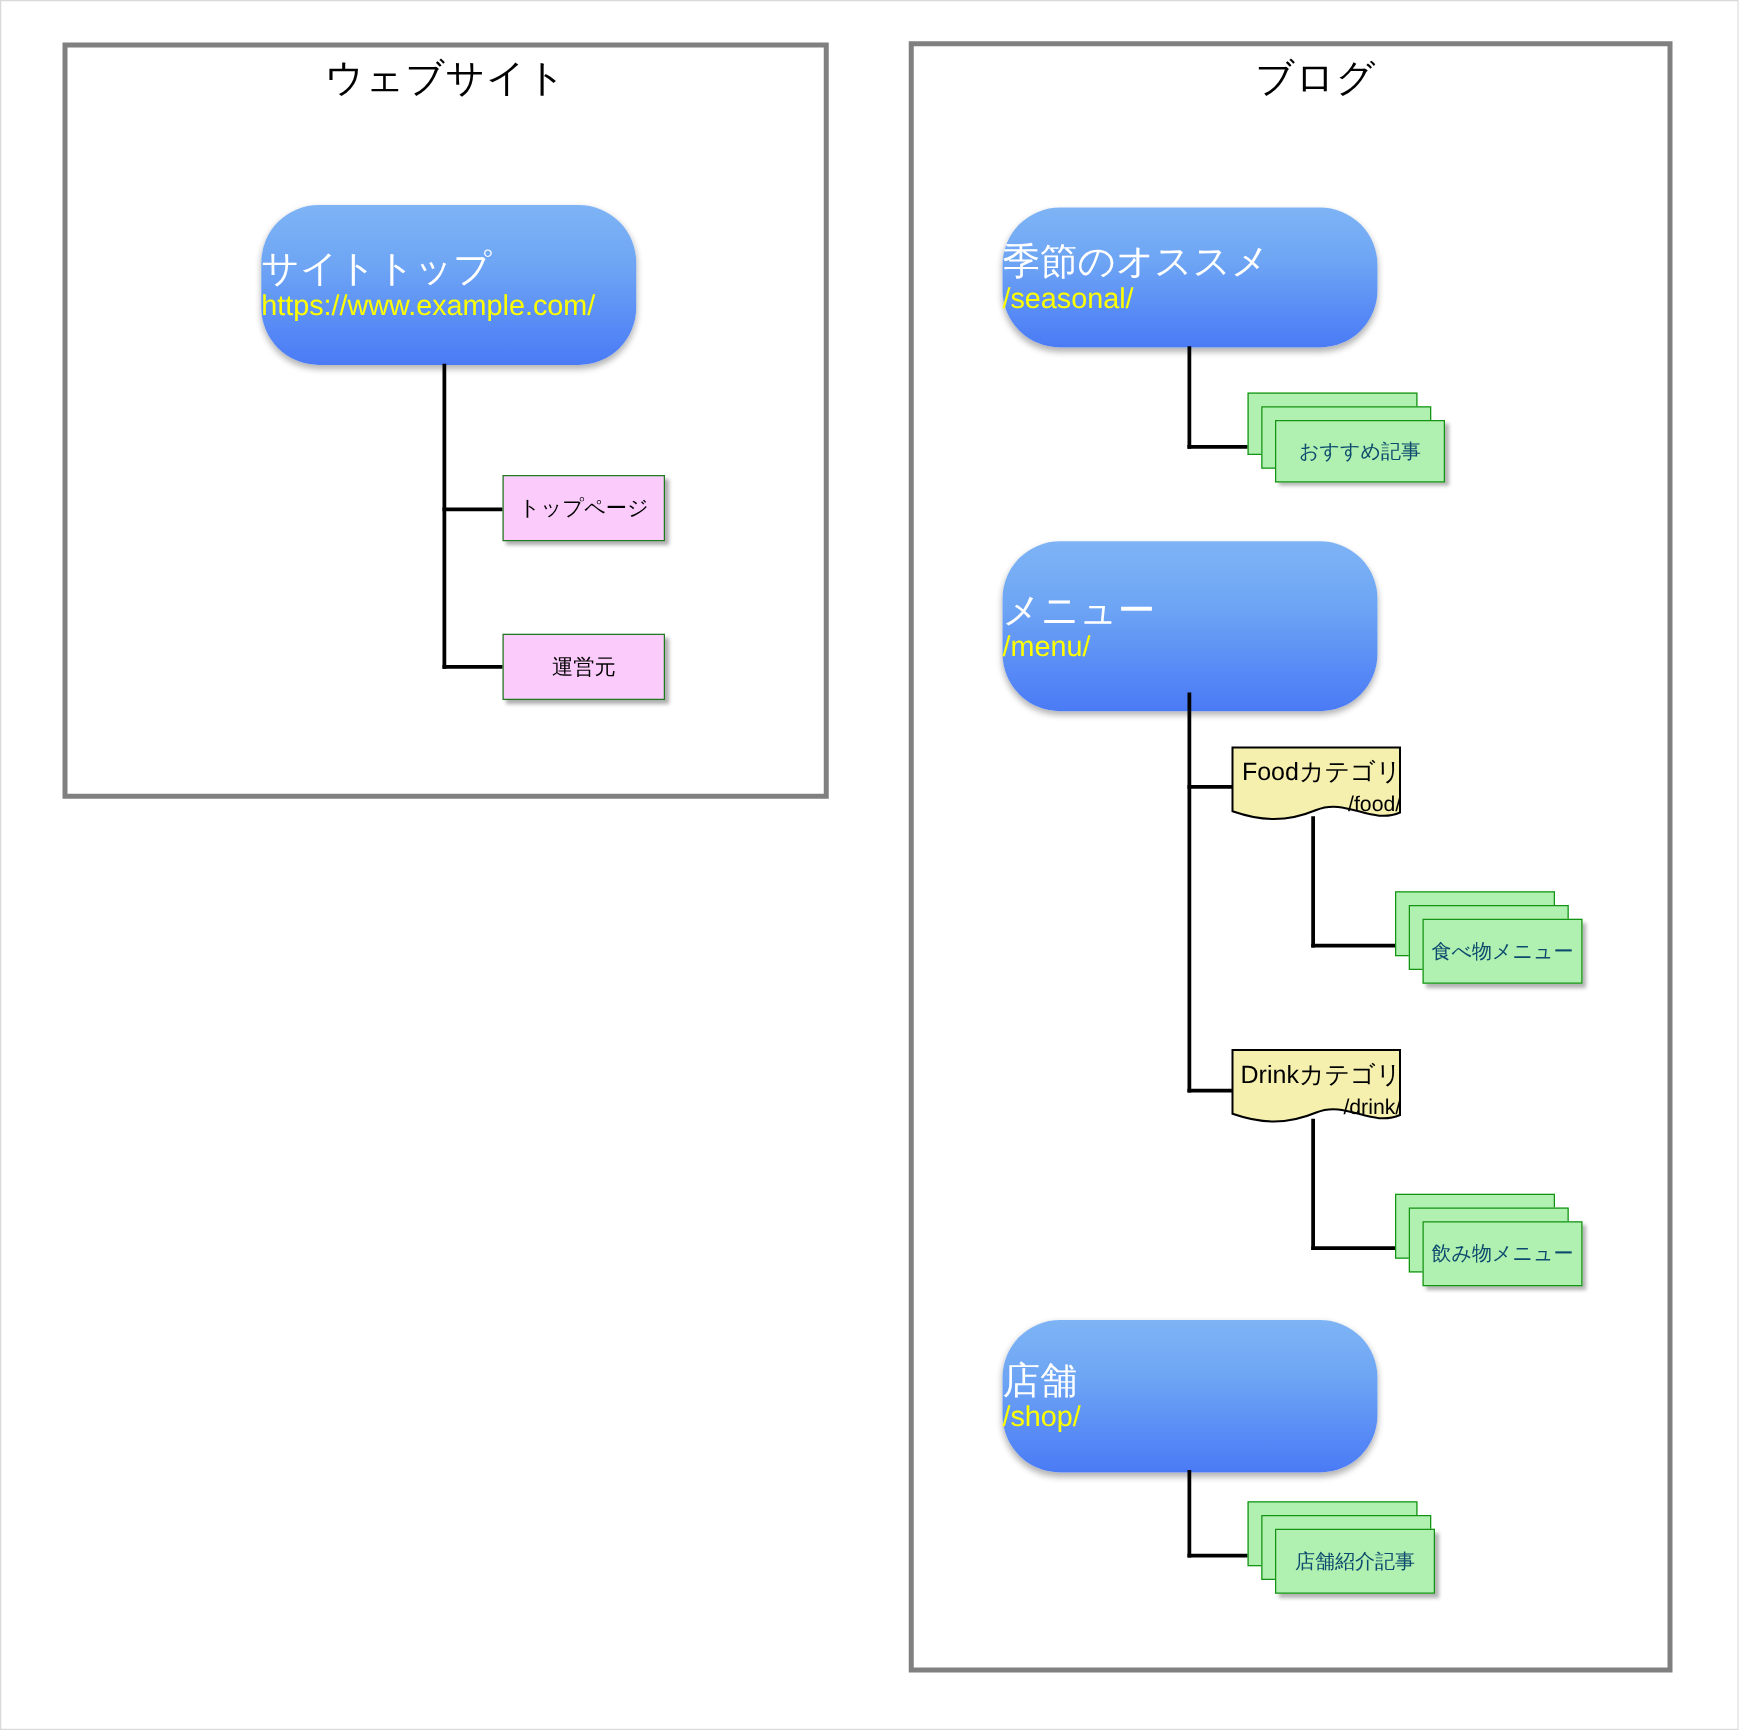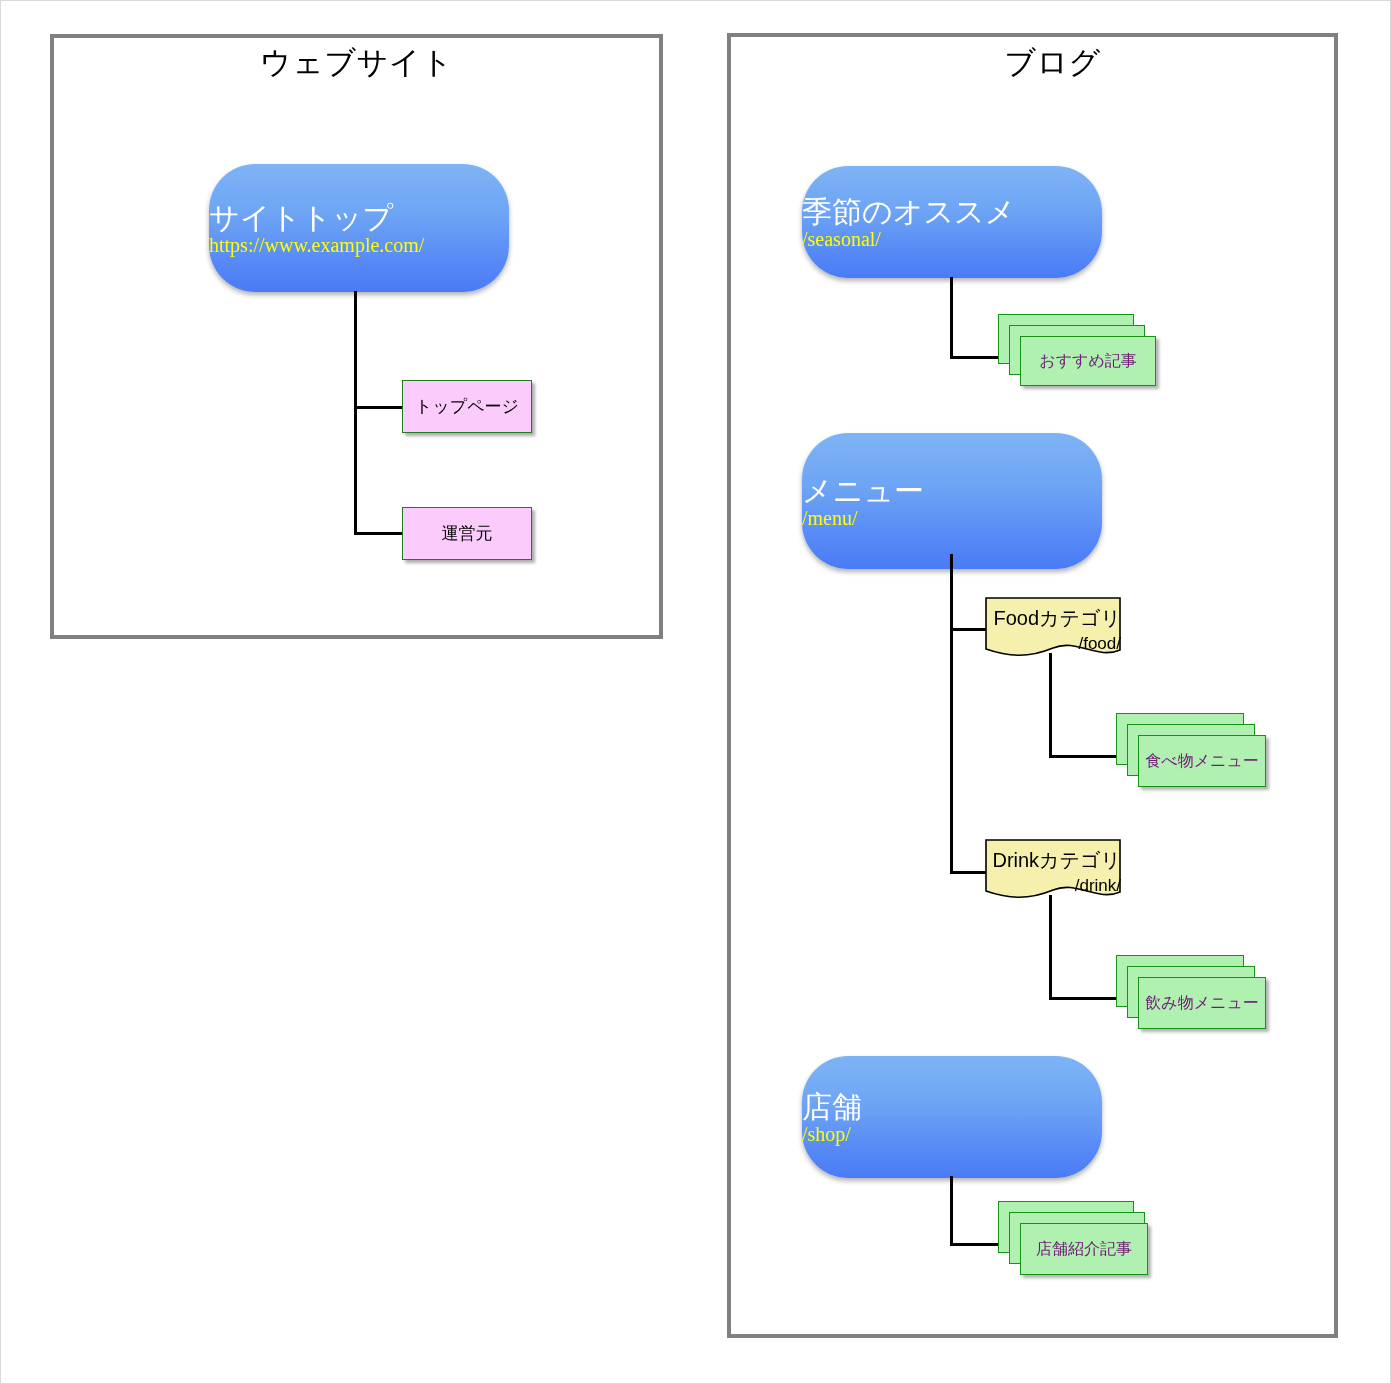"https://www.example.com/" .node-blue .nb-url { font-family: Liberation Serif, serif -> none; font-size: 20px -> 23px }
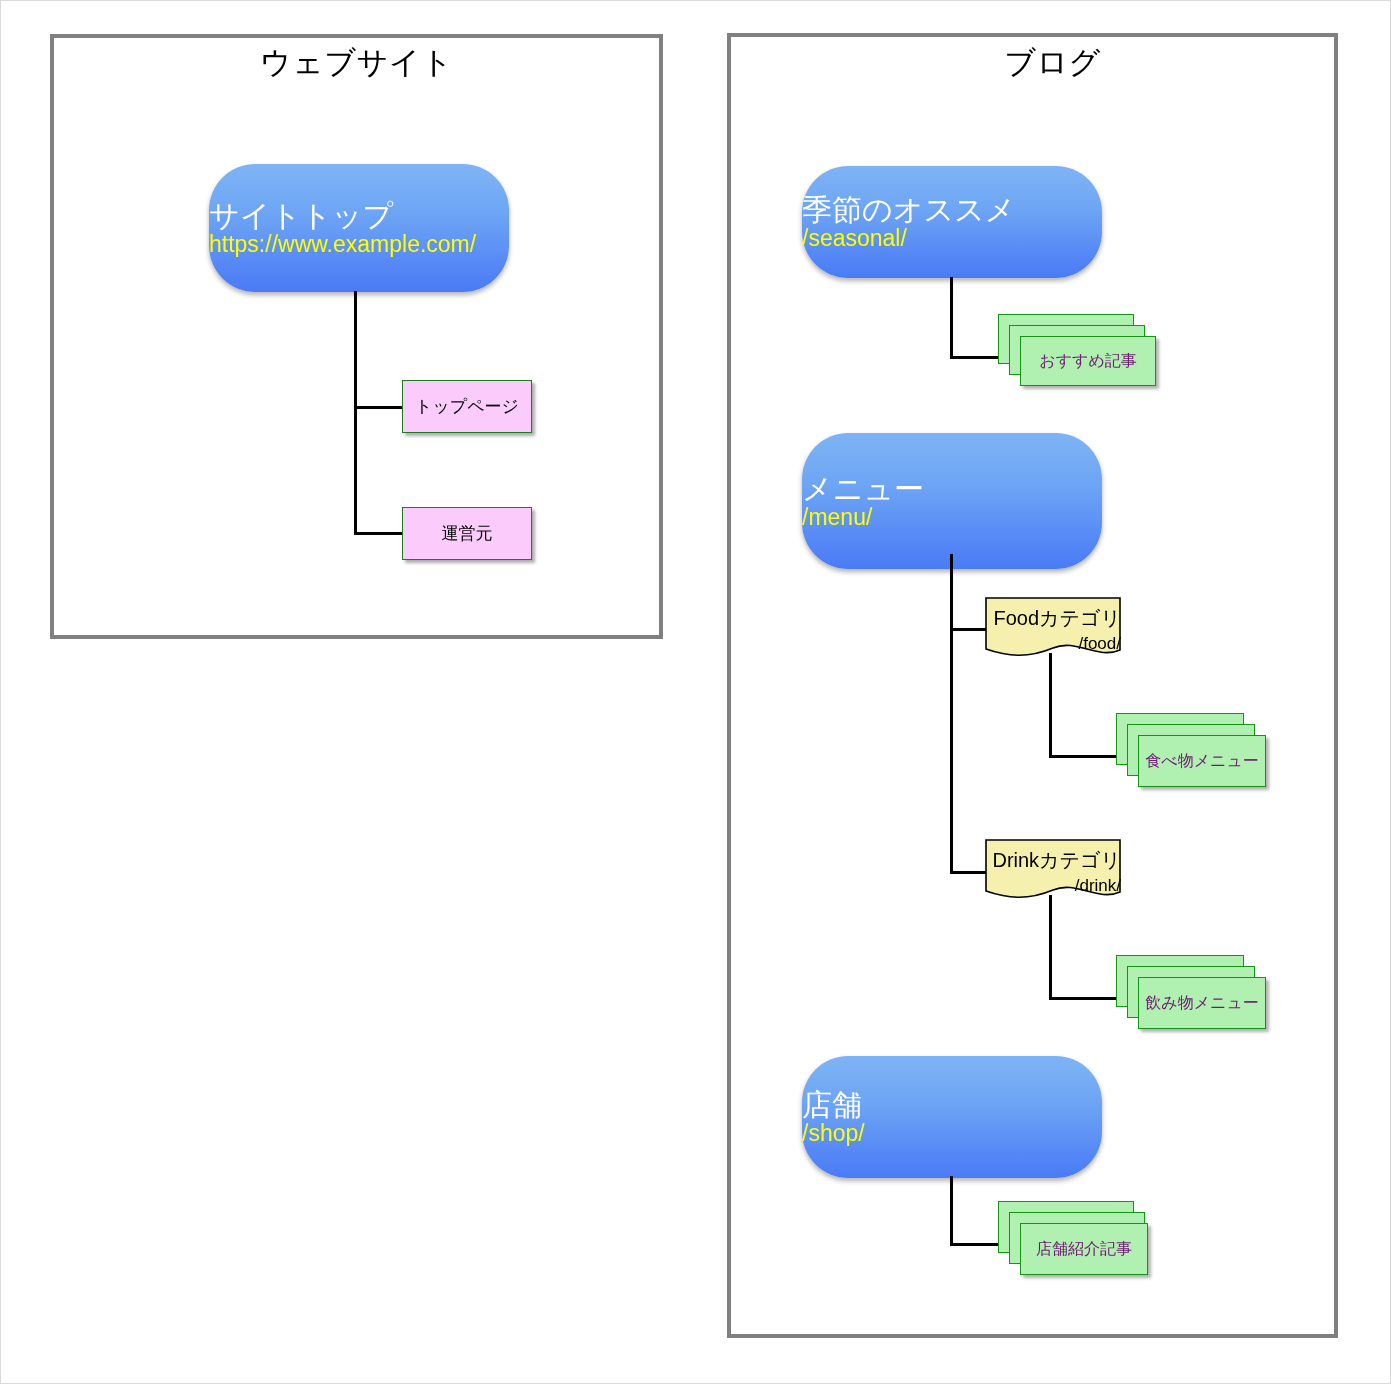"おすすめ記事" .node-stack .ns-label { color: #701a75 -> #0c4a6e }
